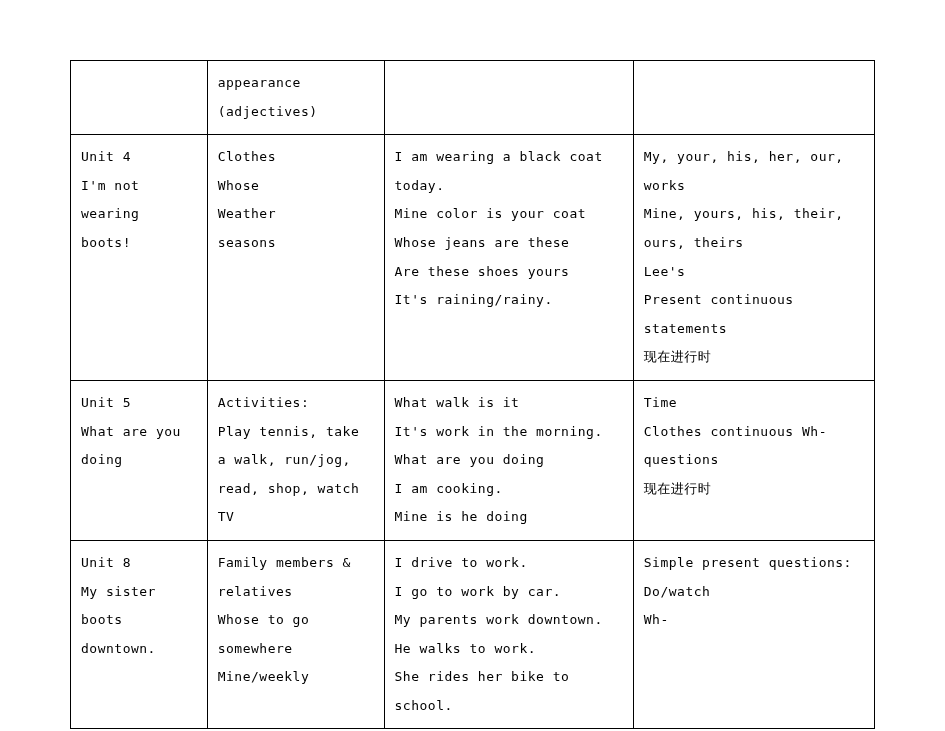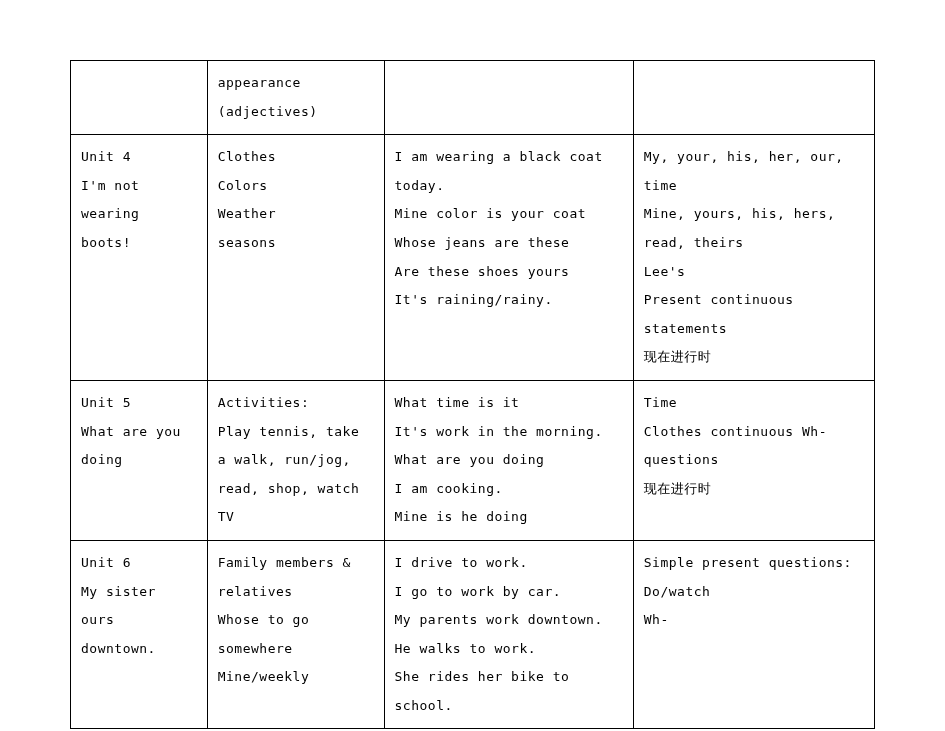"My, your, his, her, our," span.line { text: time -> works }
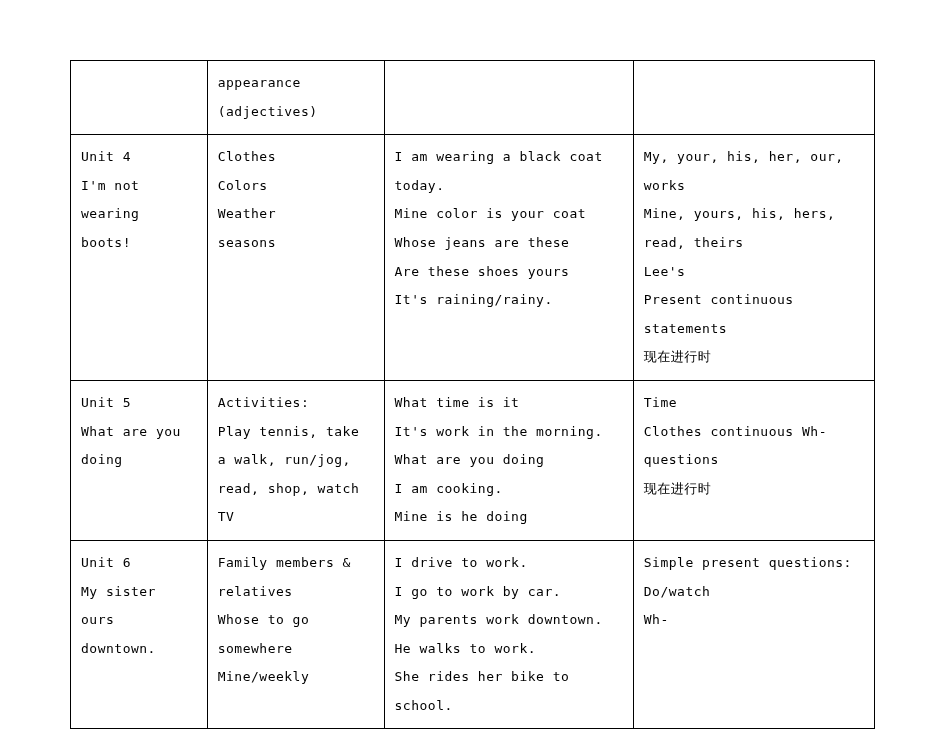"Colors" span.line { text: Colors -> Whose }
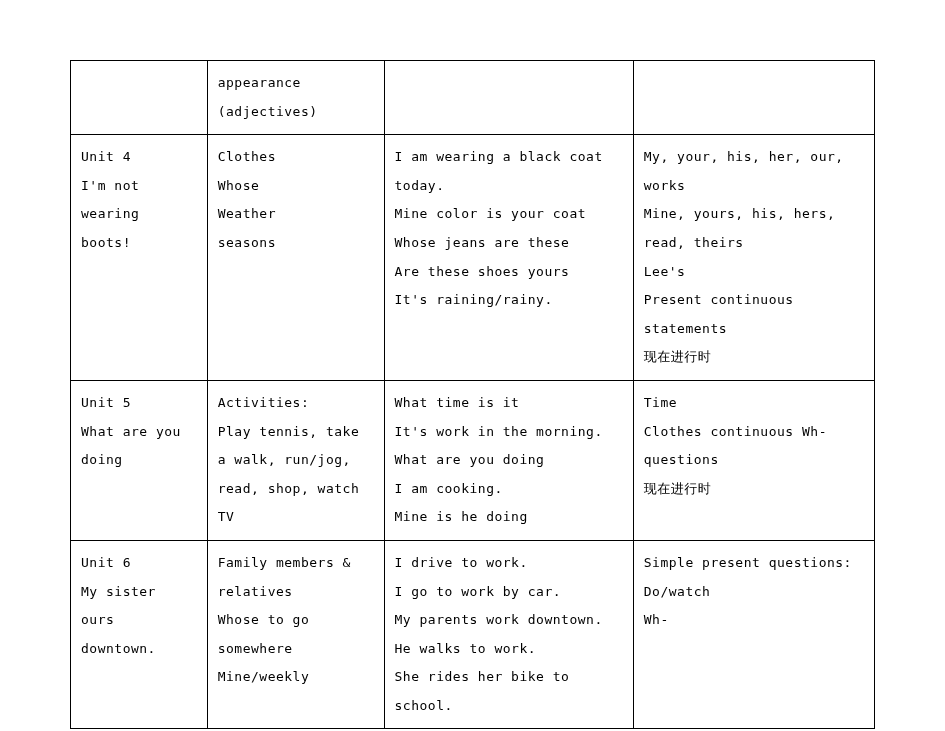"Mine, yours, his, hers, read," span.line { text: hers, read -> their, ours }
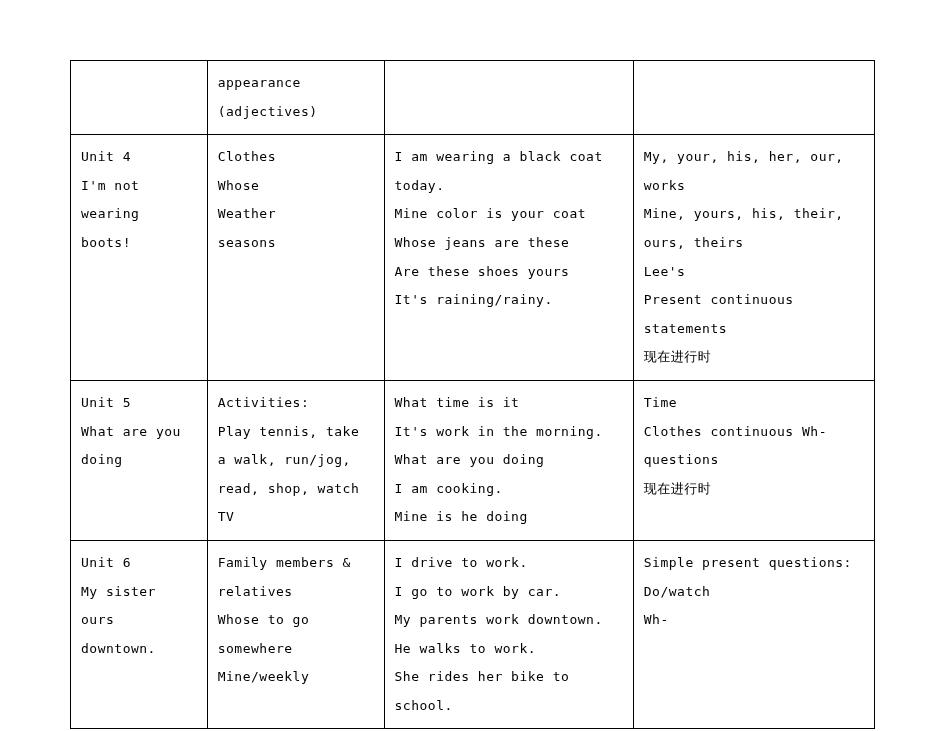"What time is it" span.line { text: time -> walk }
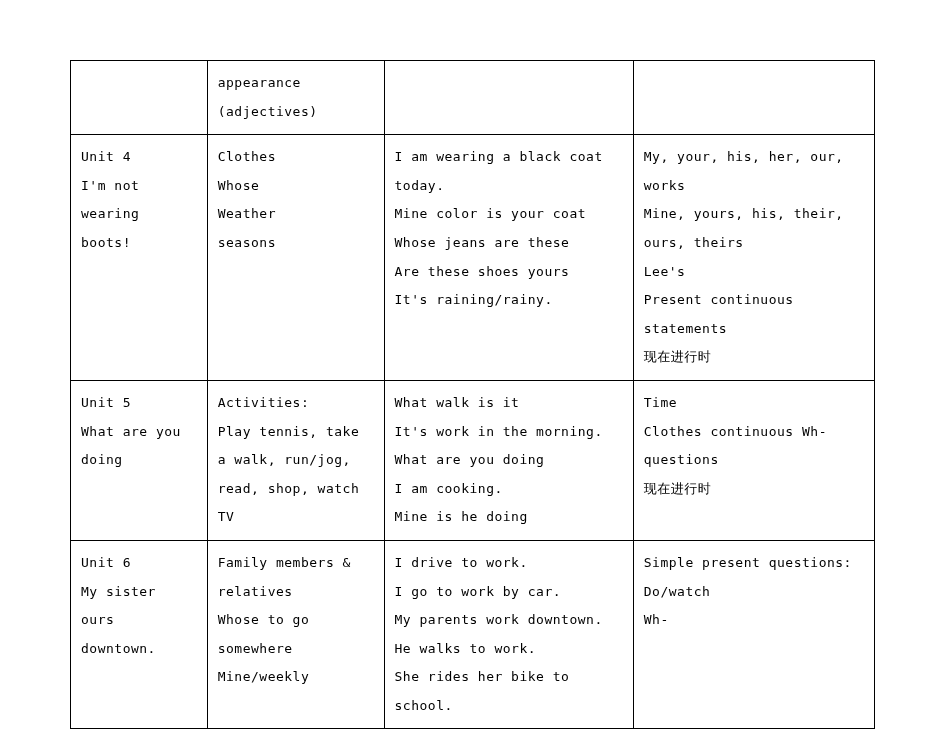"Unit 6" span.line { text: 6 -> 8 }
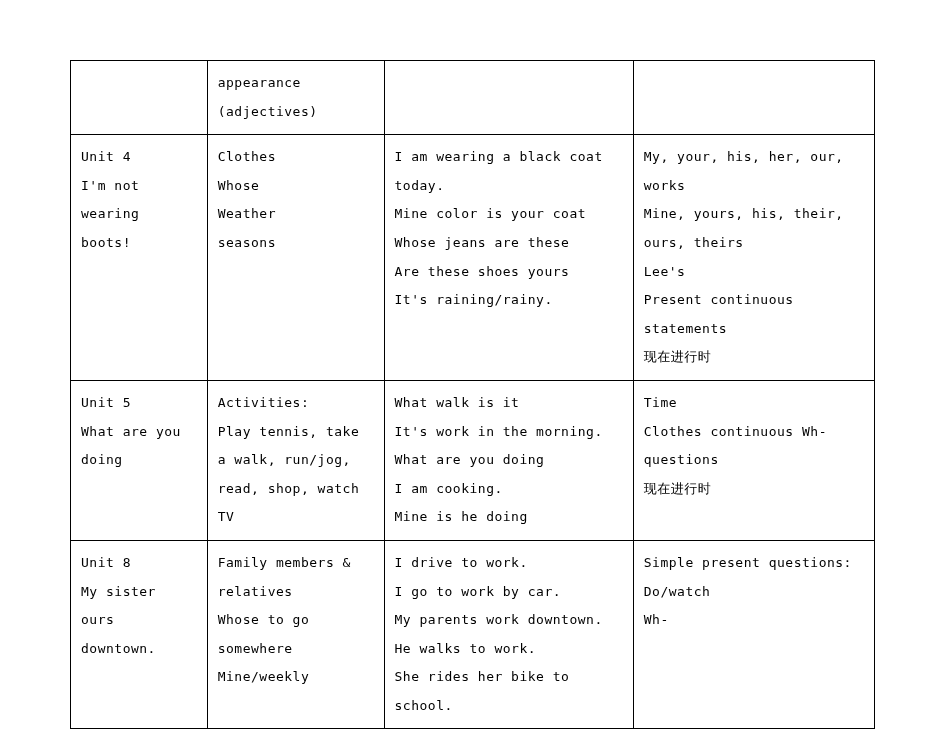"My sister ours downtown." span.line { text: ours -> boots }
